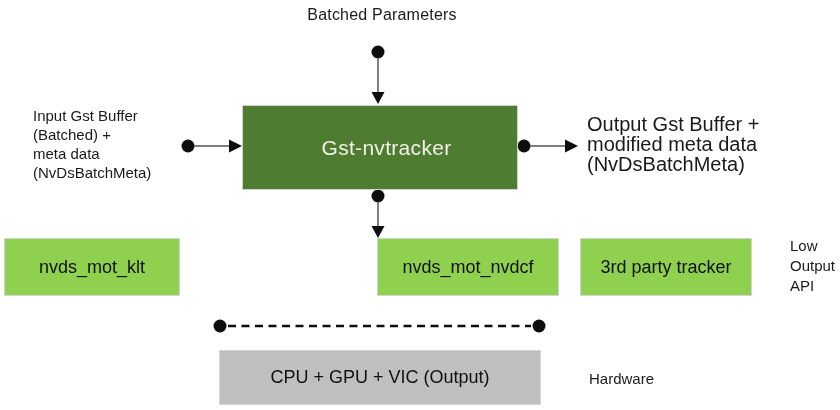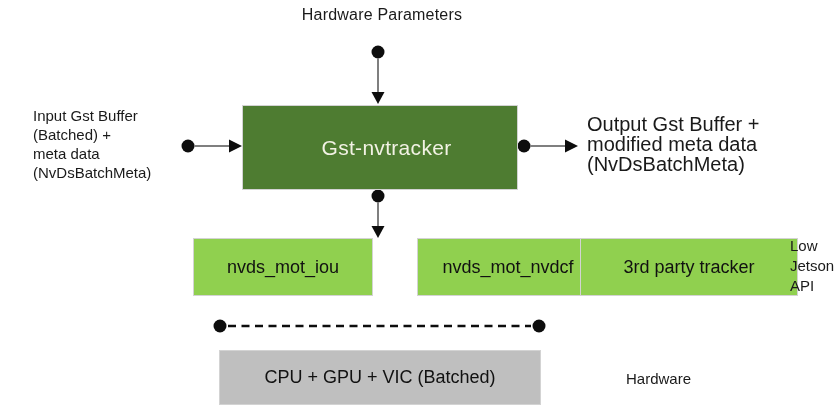"Hardware Parameters" div.label { text: Hardware -> Batched }
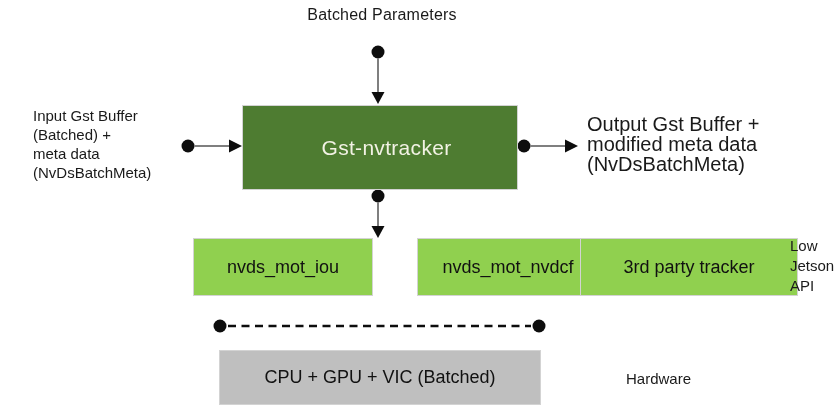"Low" div.label { text: Jetson -> Output }
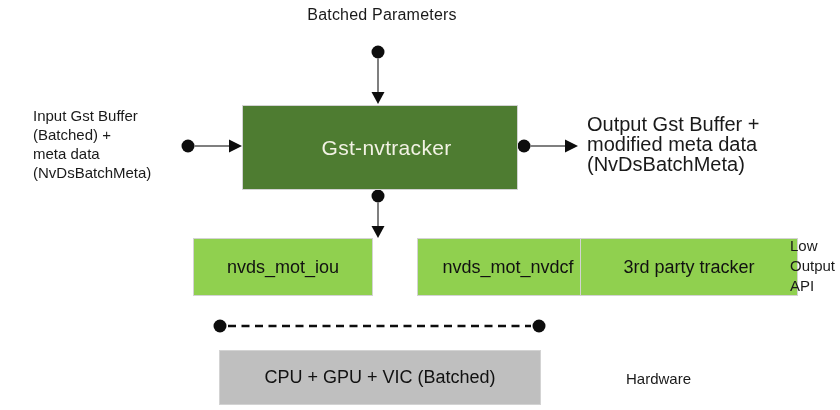"nvds_mot_klt" div.box { html: none -> <div> <span>nvds_mot_klt</span> </div> }
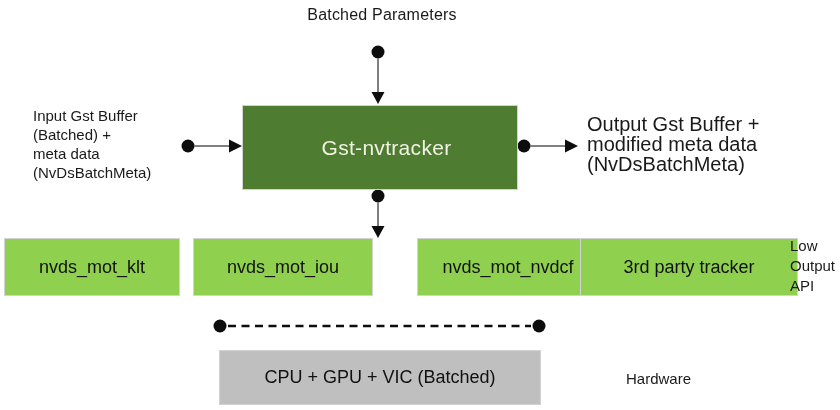"nvds_mot_iou" div.box { html: <div> <span>nvds_mot_iou</span> </div> -> none }
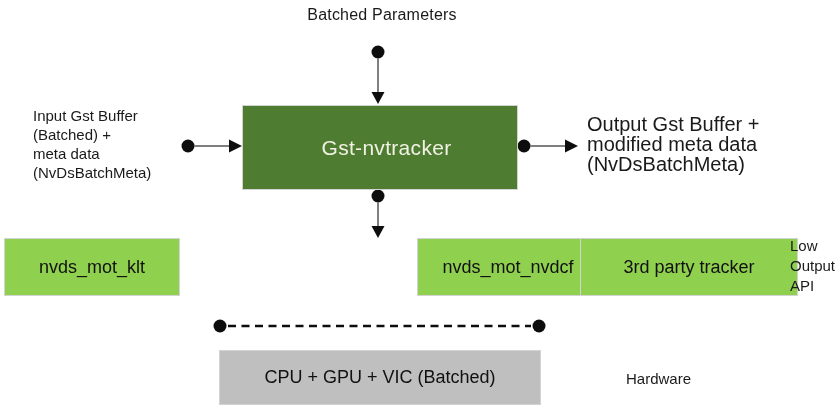"nvds_mot_nvdcf" .box.low.b3 { margin-left: 40px -> none }
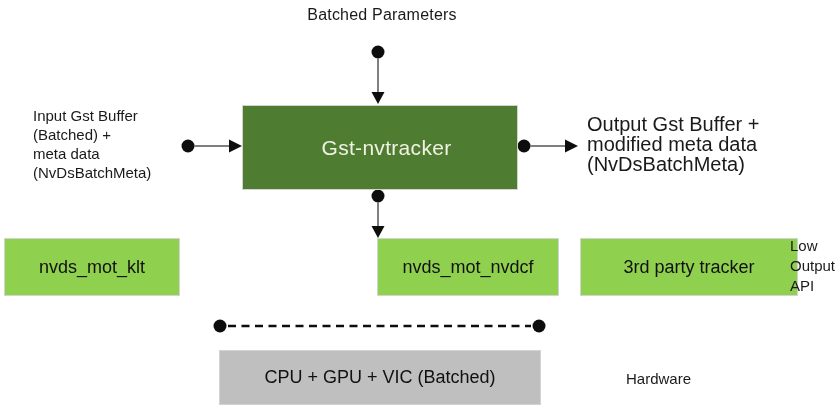"3rd party tracker" .box.low.b4 { width: 218px -> 172px }
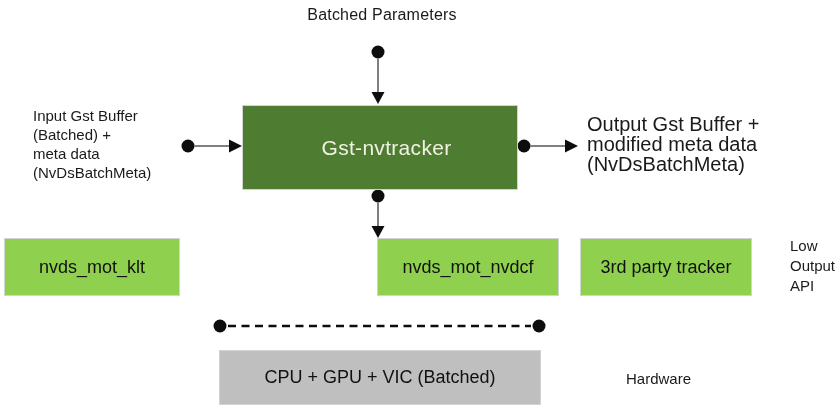"CPU + GPU + VIC" span { text: Batched -> Output }
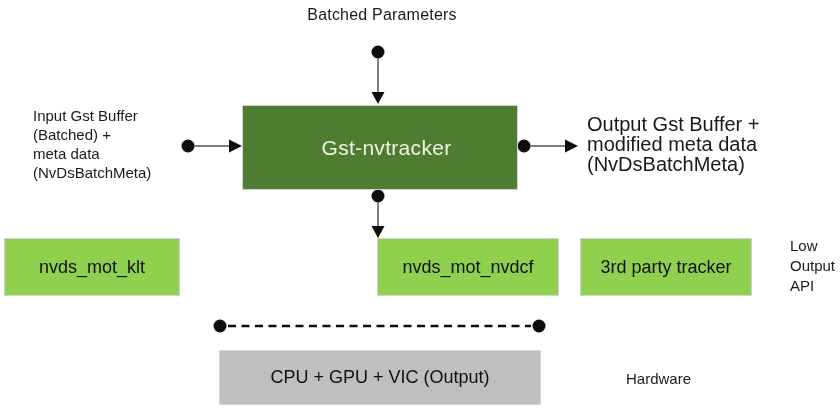"Hardware" .label.hardware { margin-left: 37px -> none }
